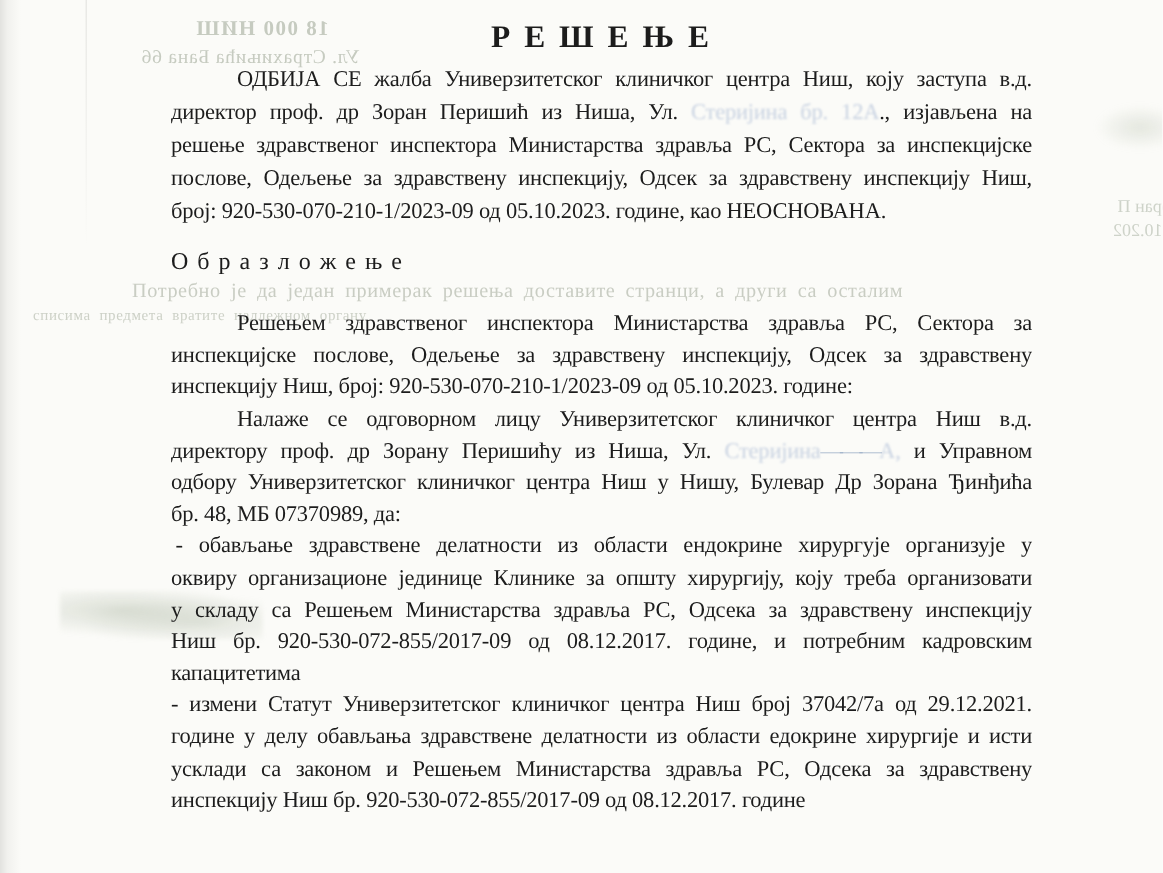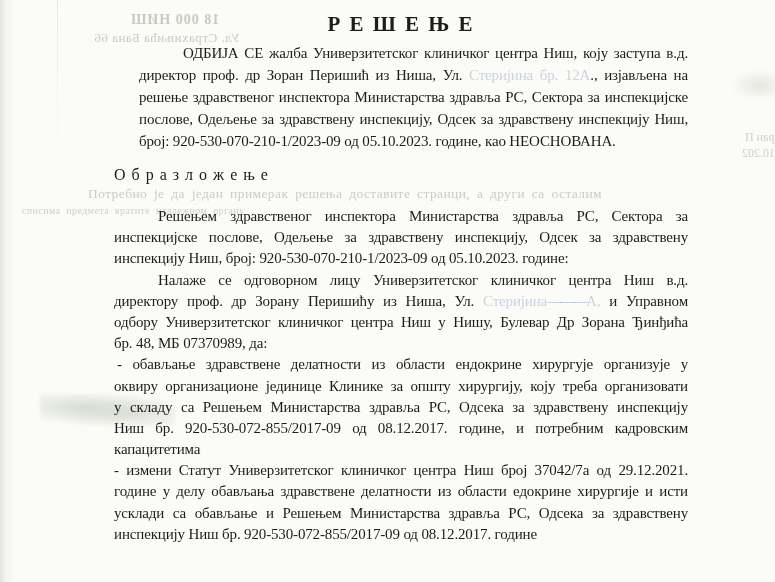"ОДБИЈА СЕ жалба Универзитетског" .para1 .line { margin-left: 25px -> none }
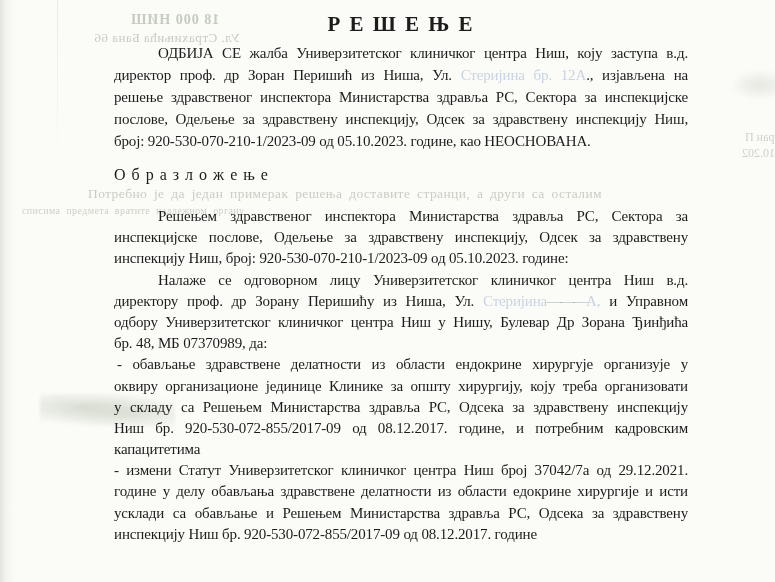"усклади са обављање и Решењем" div.line { text: обављање -> законом }
